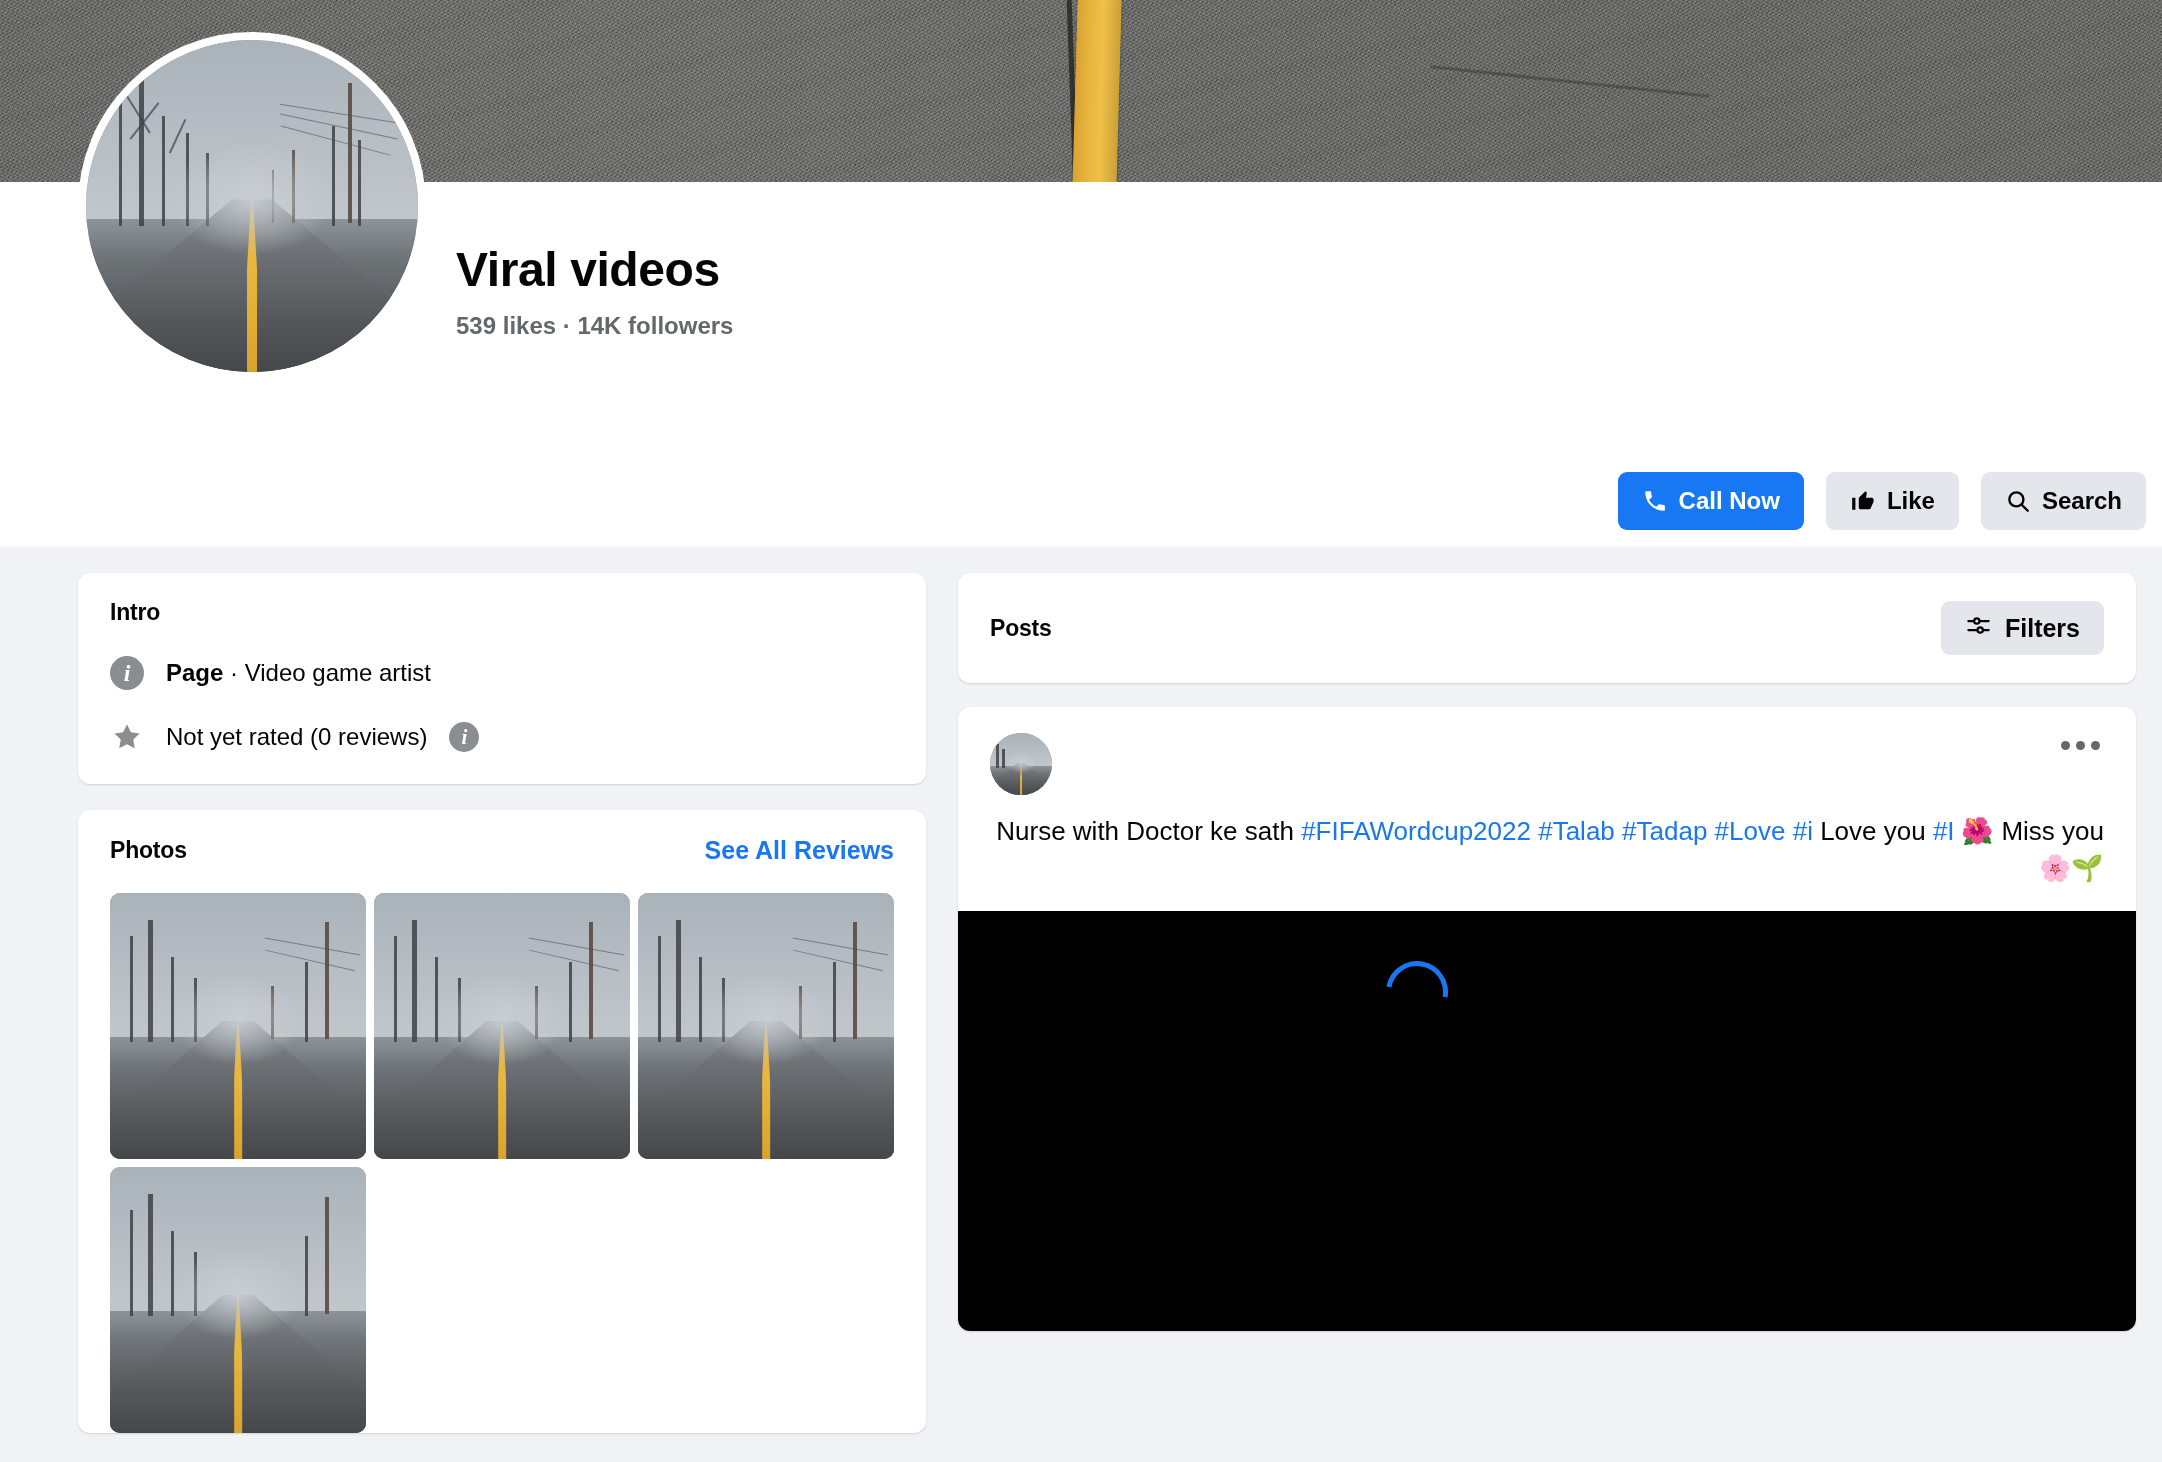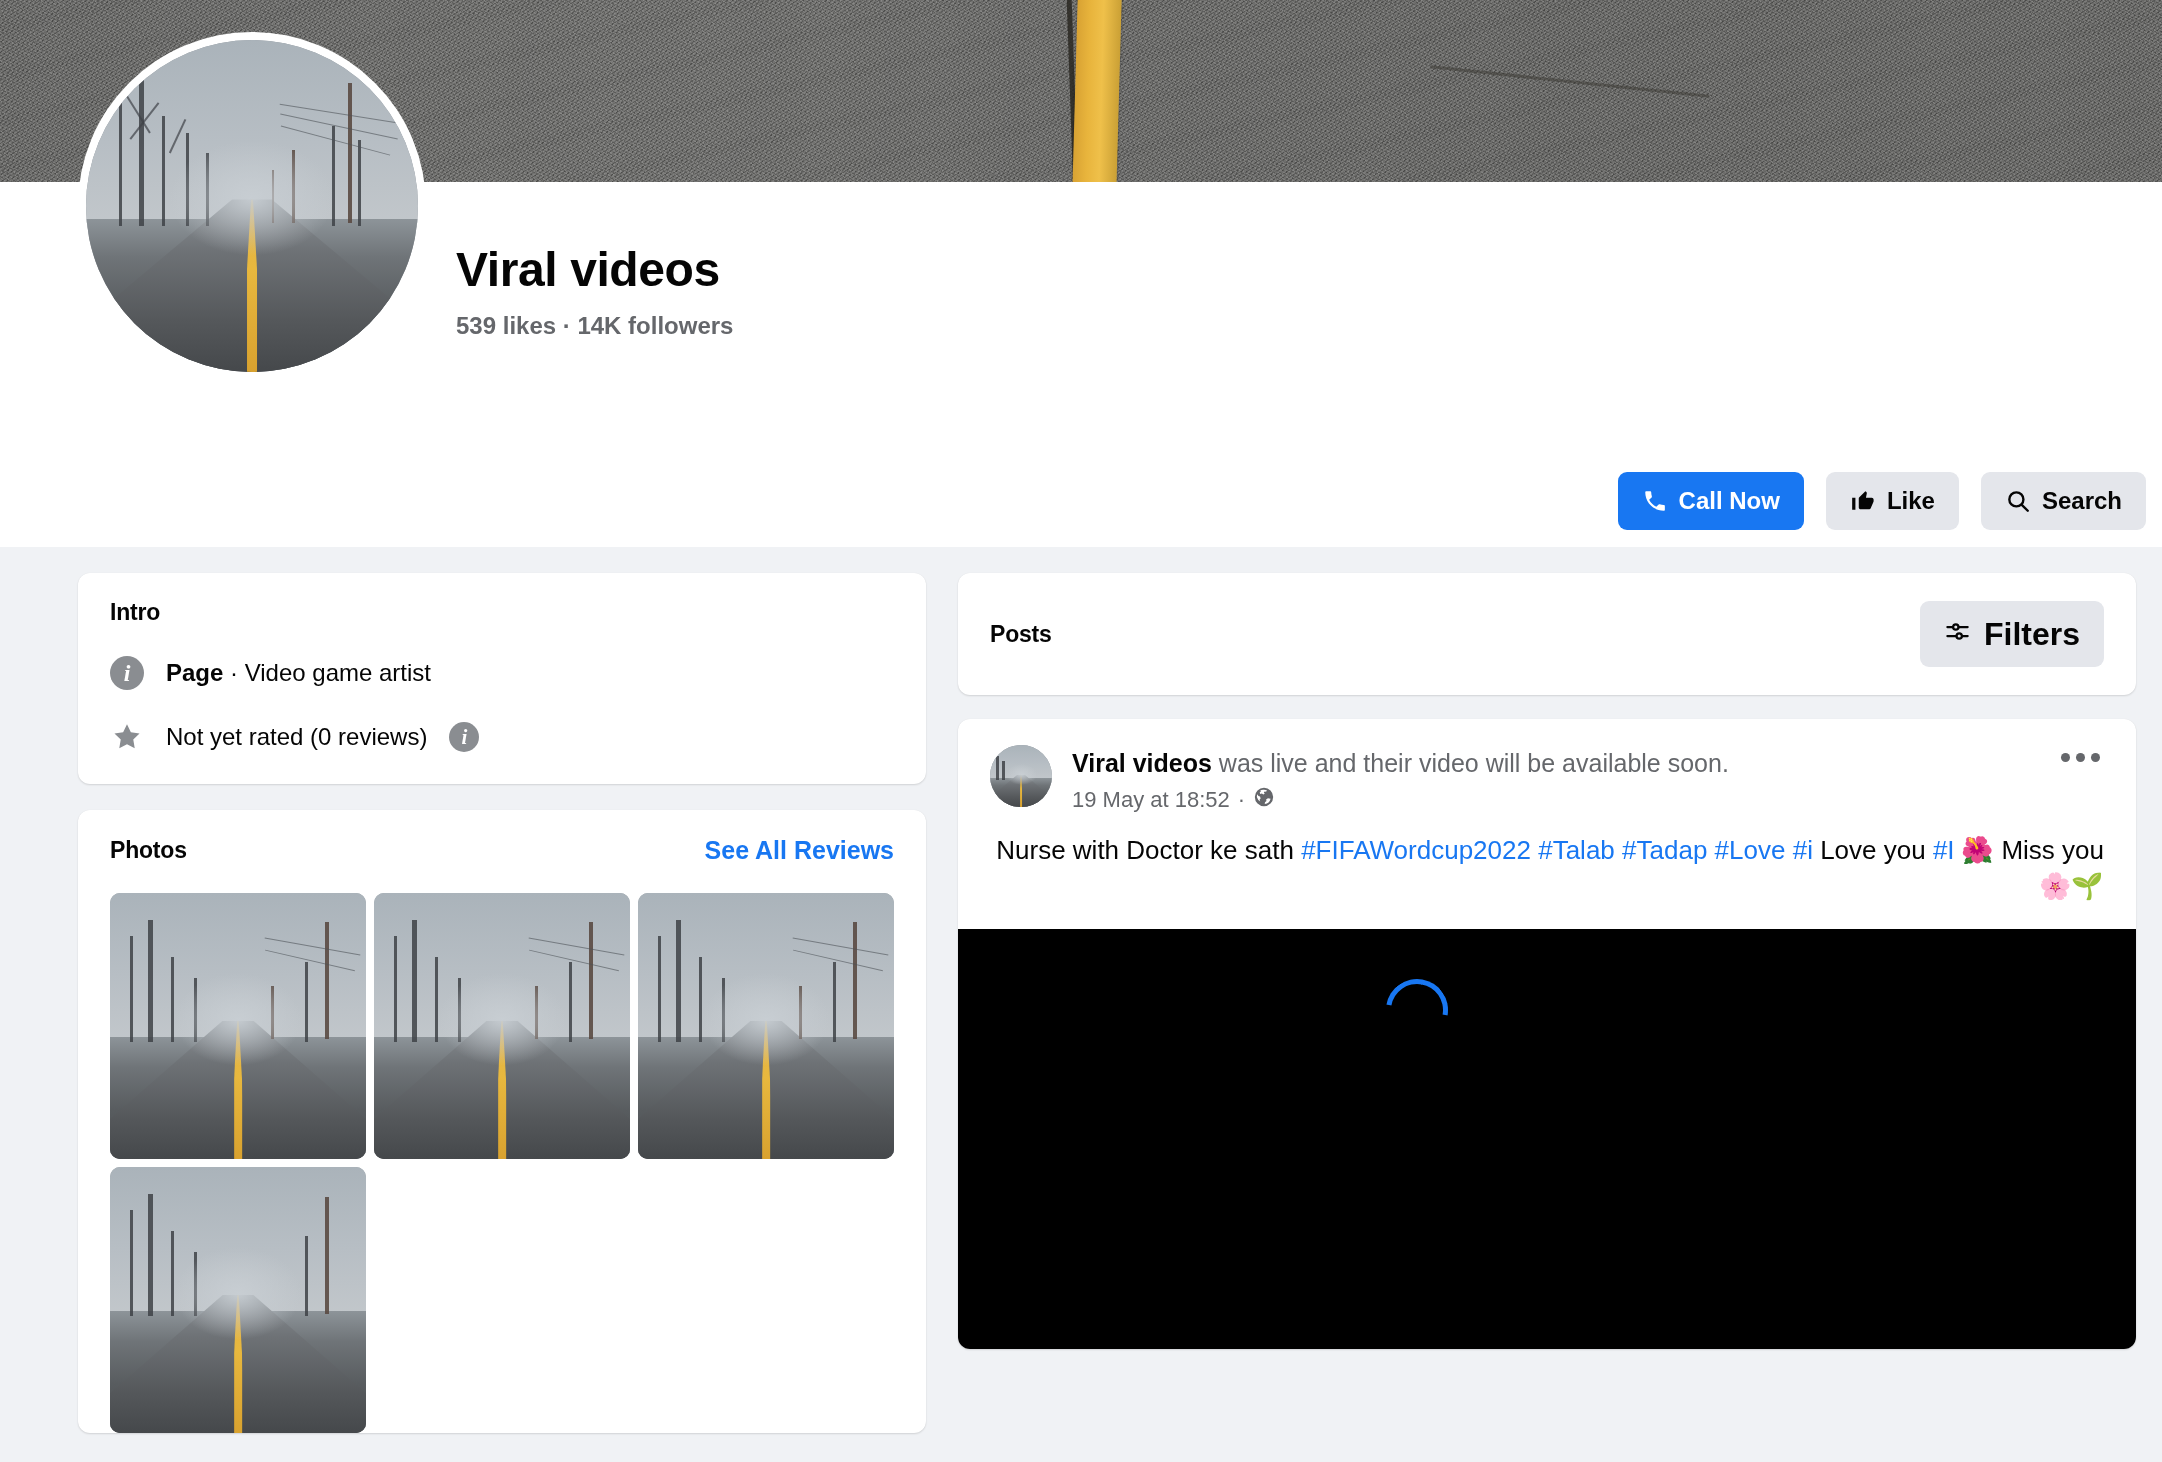"Filters" .filters-btn { font-size: 32px -> 25px; height: 66px -> 54px }
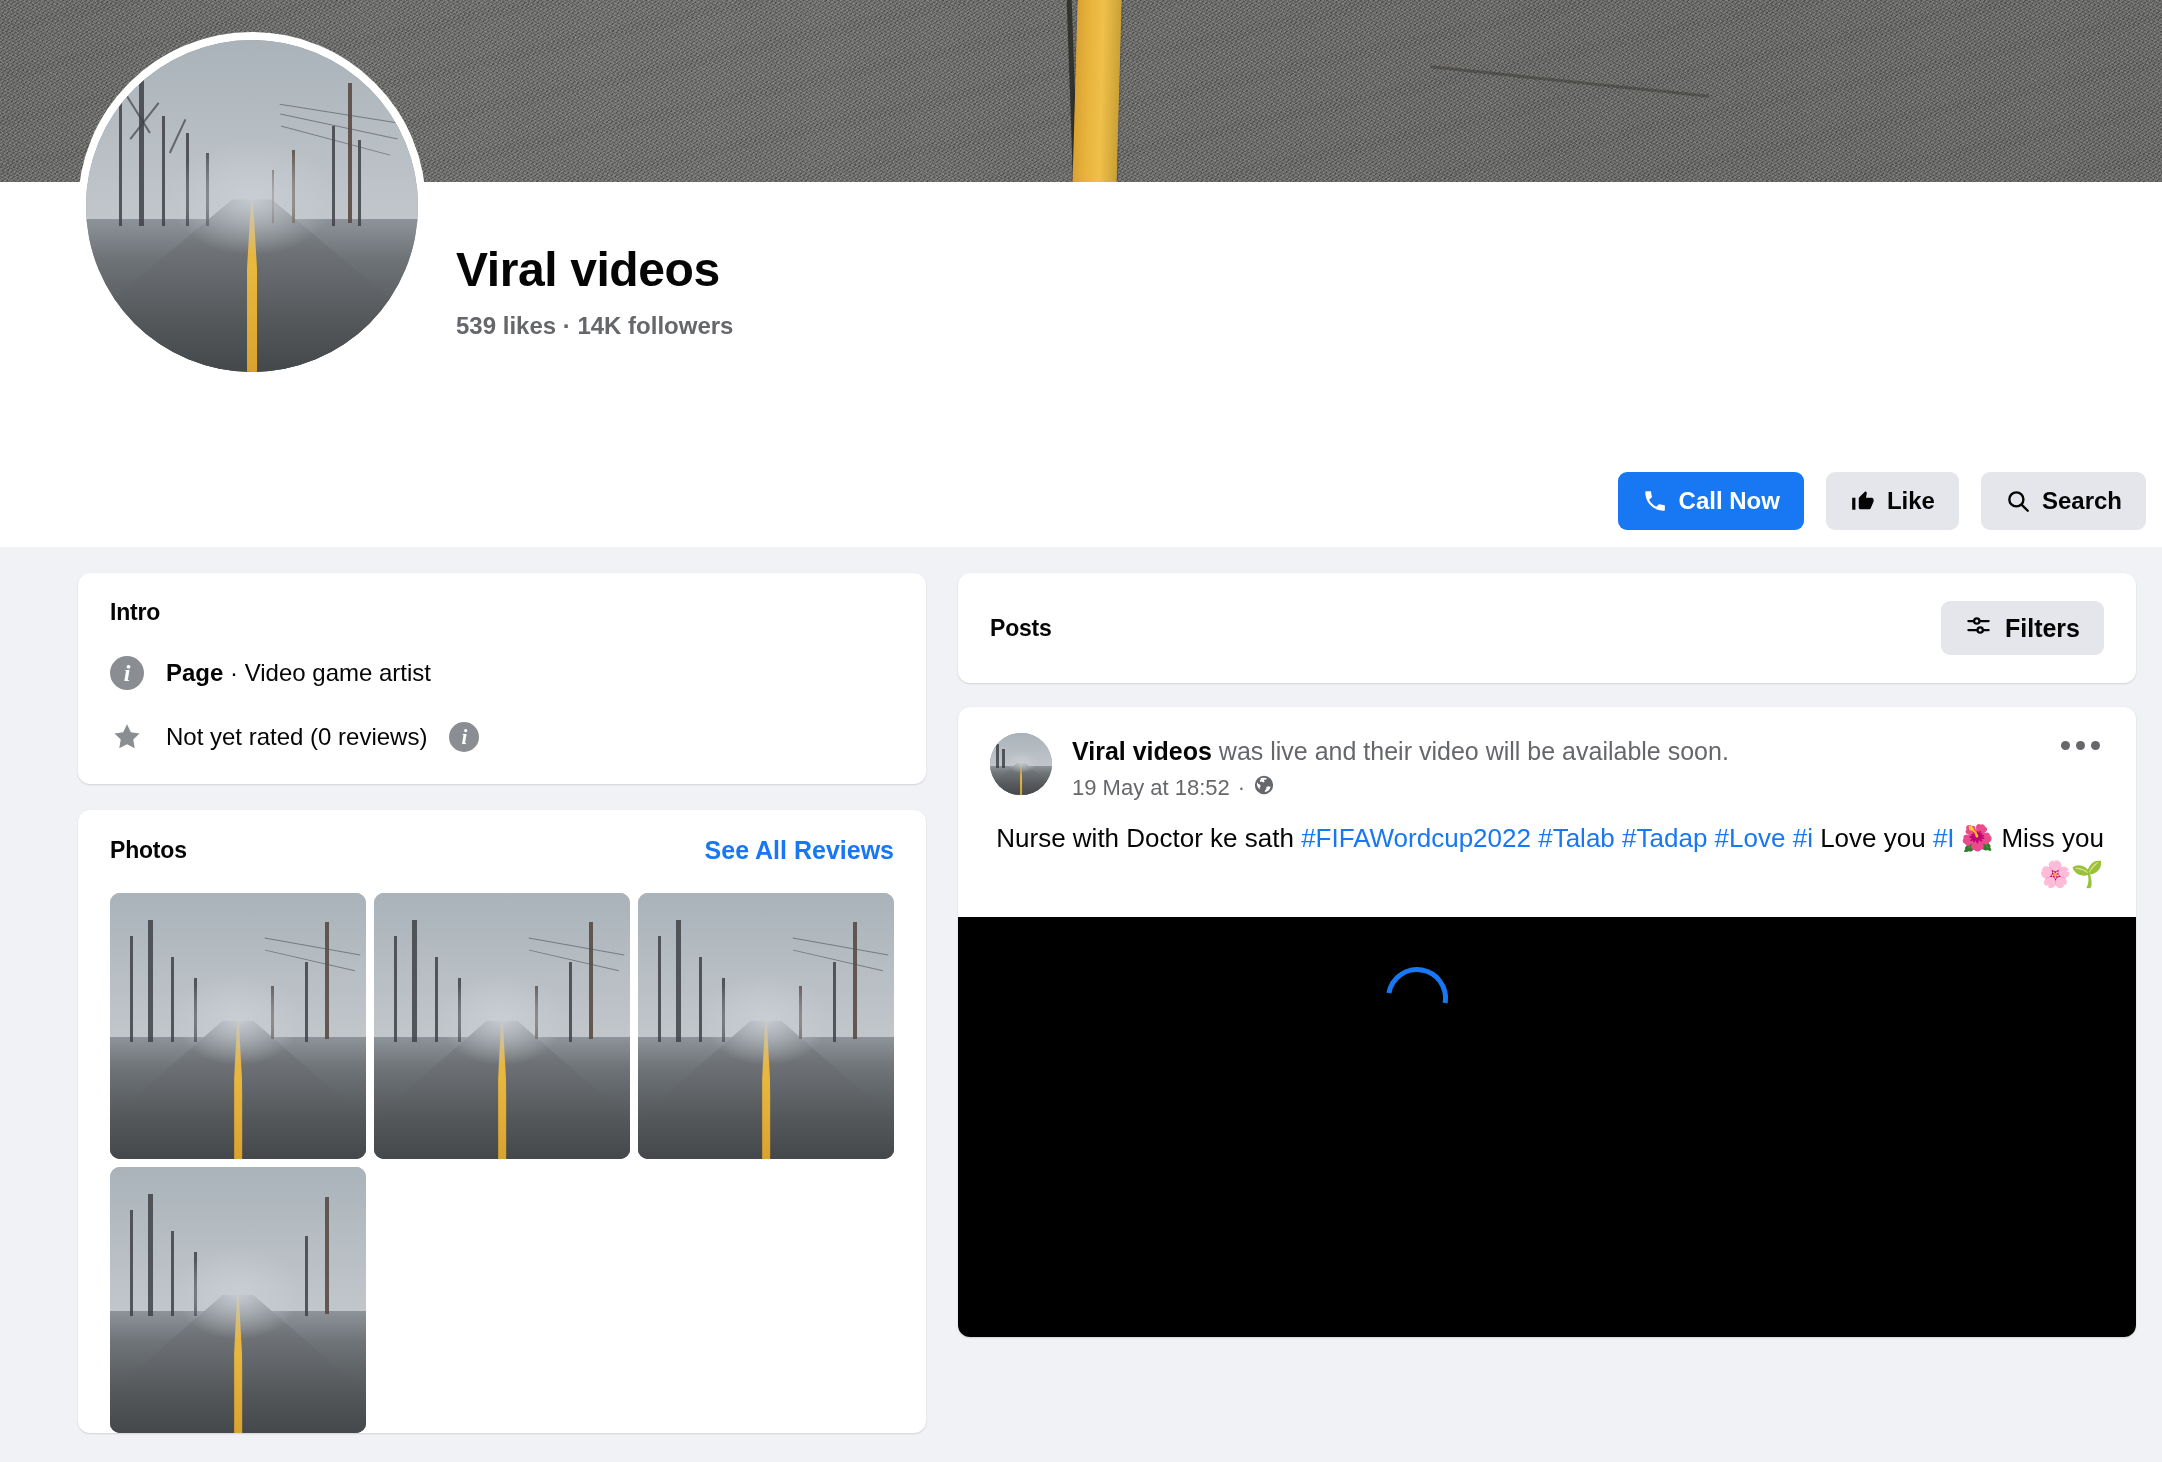"Viral videos was live and" div.post-meta { html: <div> <div> <span>Viral videos</span><span> was live and their video will be available soon.</span> </div> <div> <span>19 May at 18:52</span> <span>·</span> <span> <svg> <path></path> </svg> </span> </div> </div> -> none }
